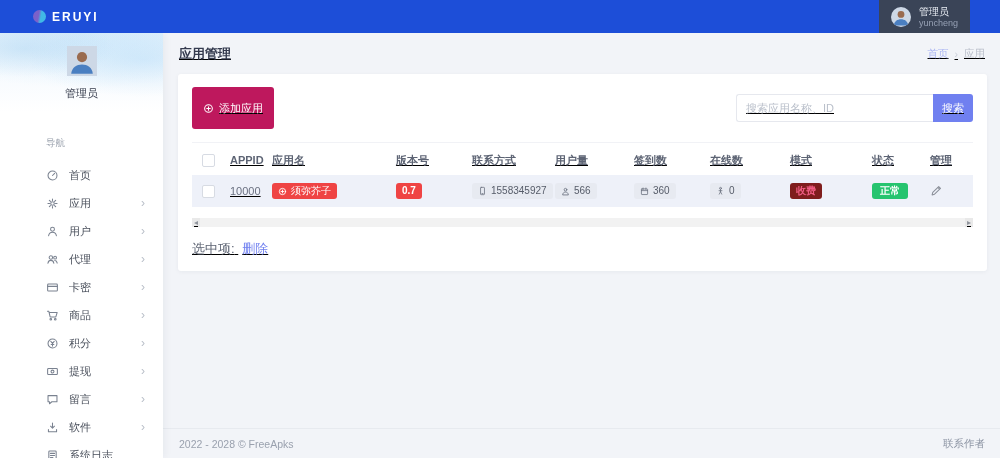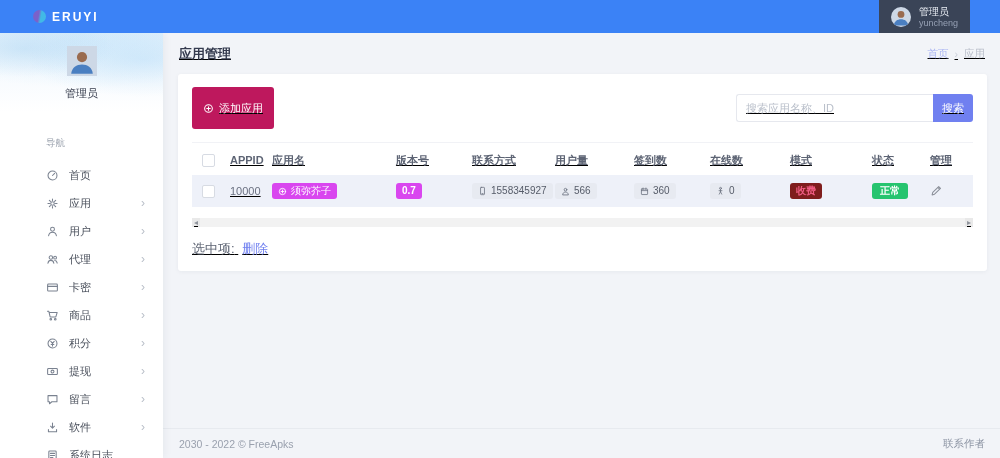"ERUYI" .topbar { background: #3b82f6 -> #1d4ed8 }
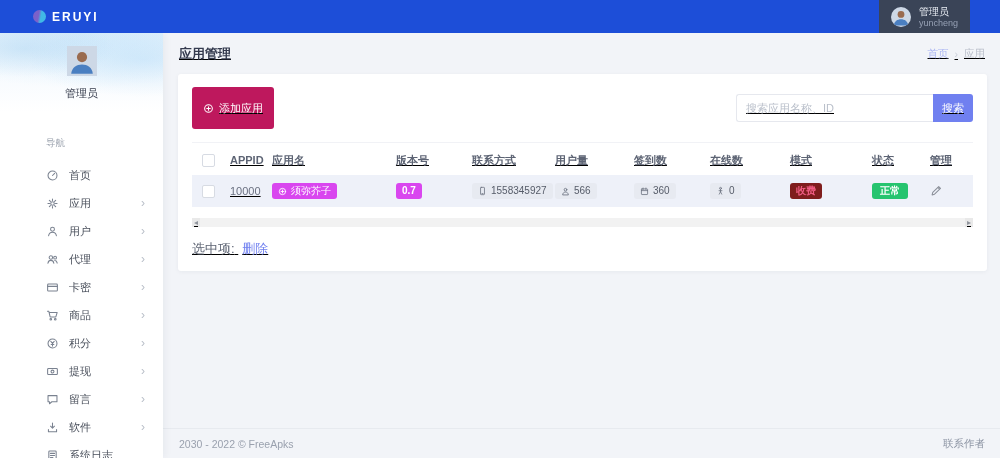"须弥芥子" .badge-purple { background: #d946ef -> #ef4444 }
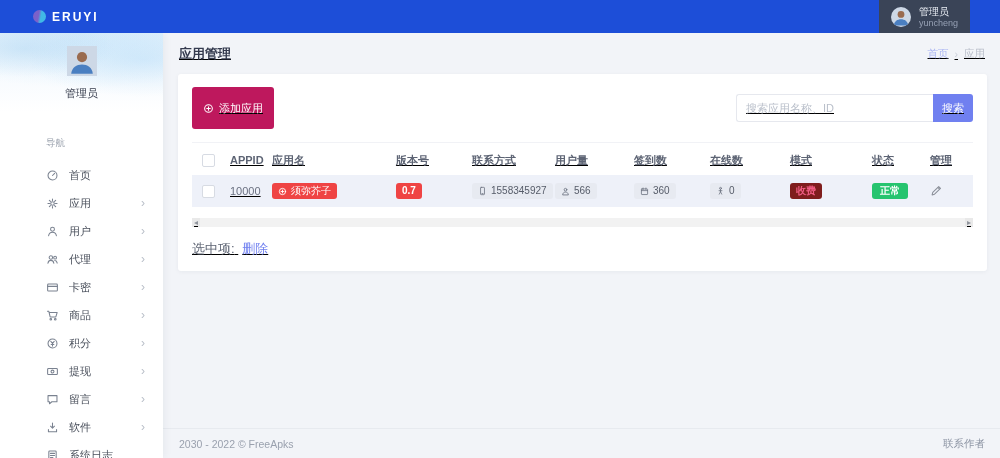"2030 - 2022 © FreeApks" span { text: 2030 - 2022 -> 2022 - 2028 }
